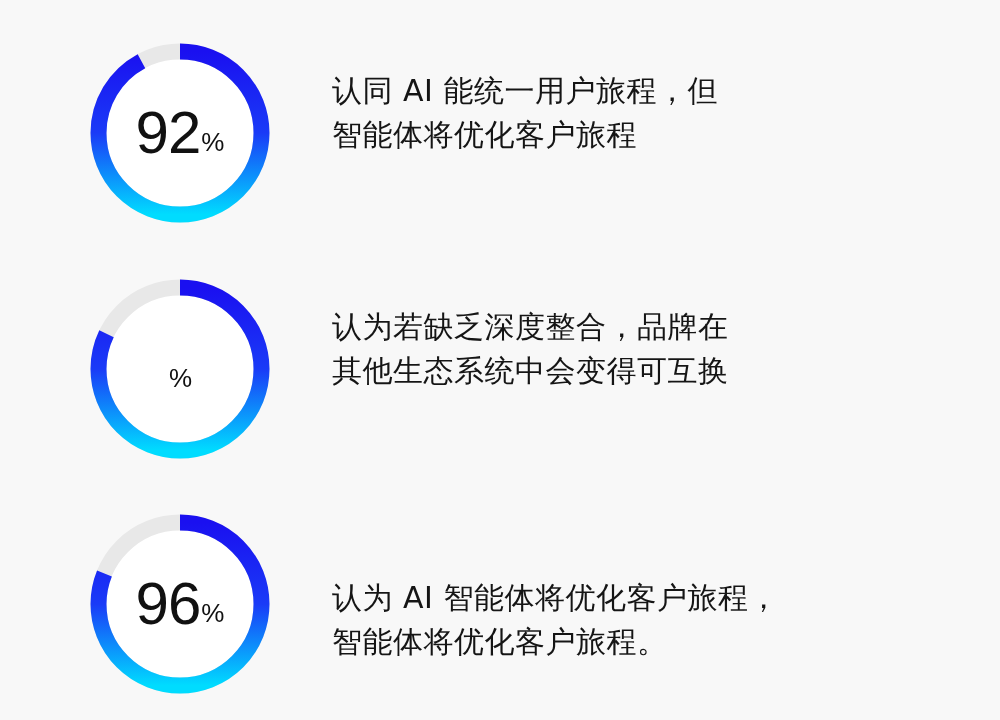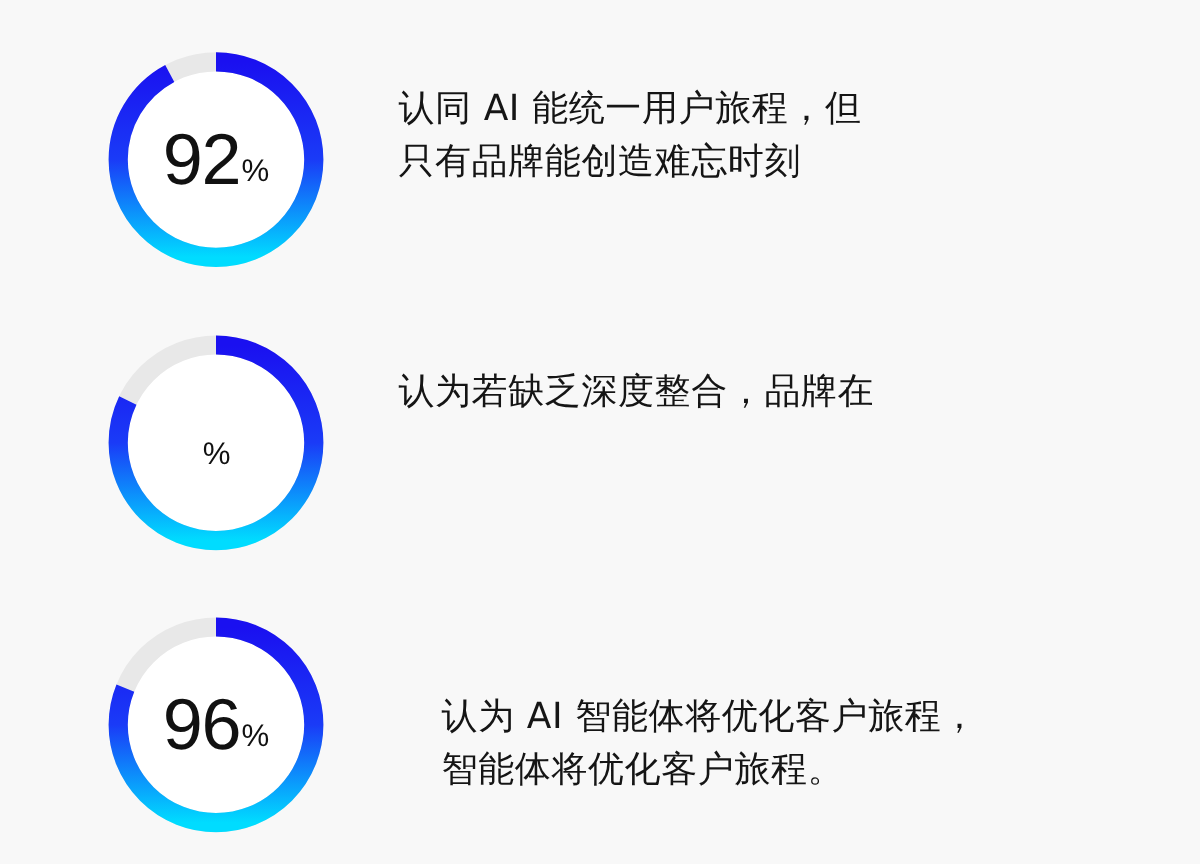"只有品牌能创造难忘时刻" div { text: 只有品牌能创造难忘时刻 -> 智能体将优化客户旅程 }
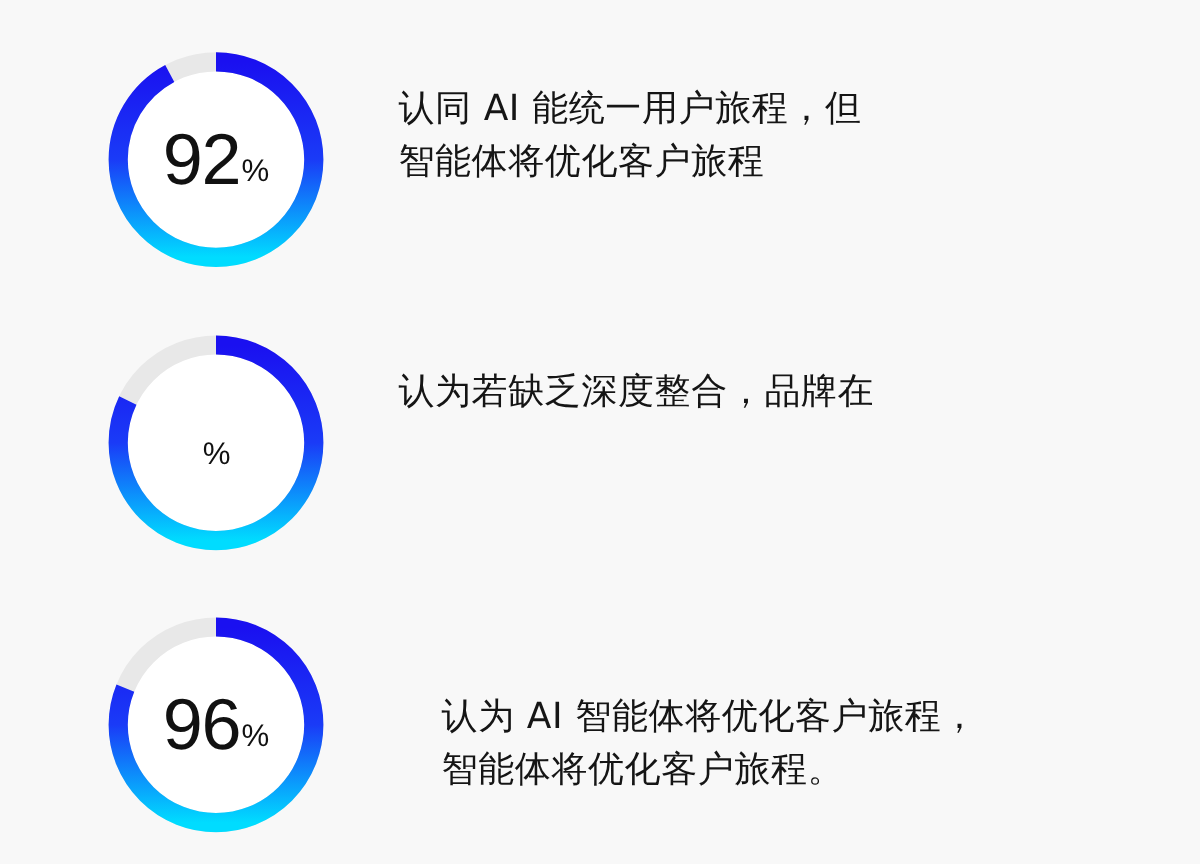"其他生态系统中会变得可互换" div { html: none -> <div>其他生态系统中会变得可互换</div> }
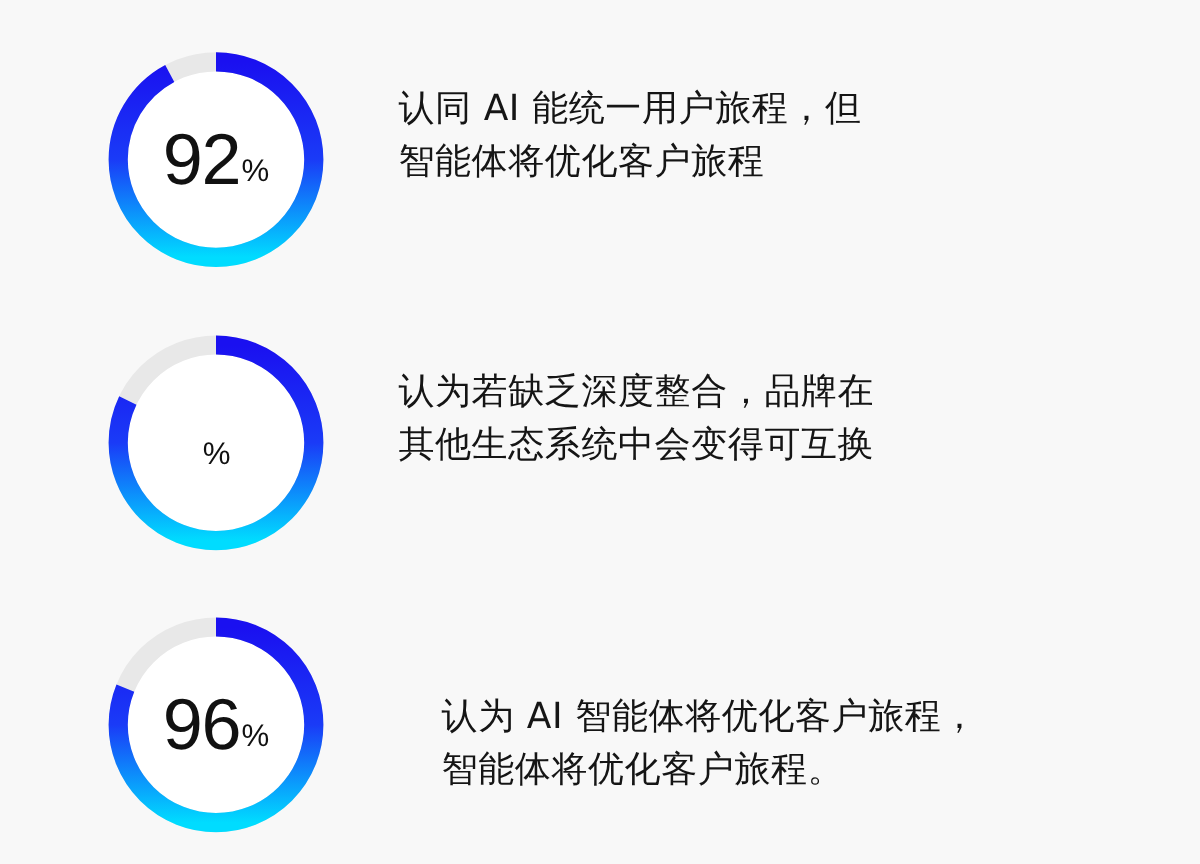"认为 AI 智能体将优化客户旅程，" div.desc { margin-left: 36px -> none }
